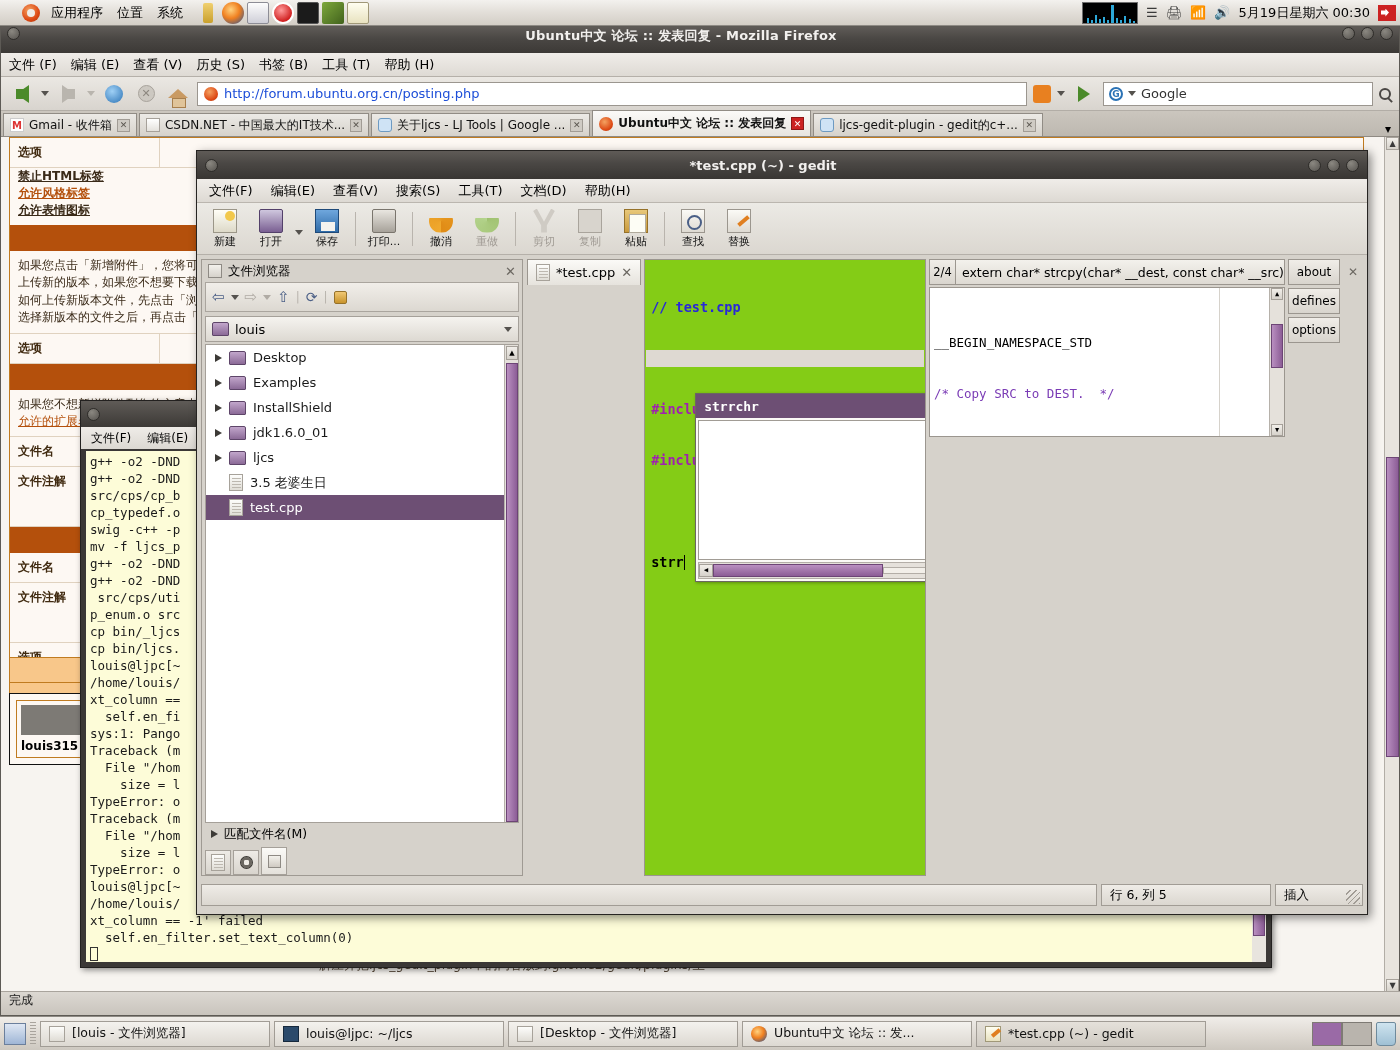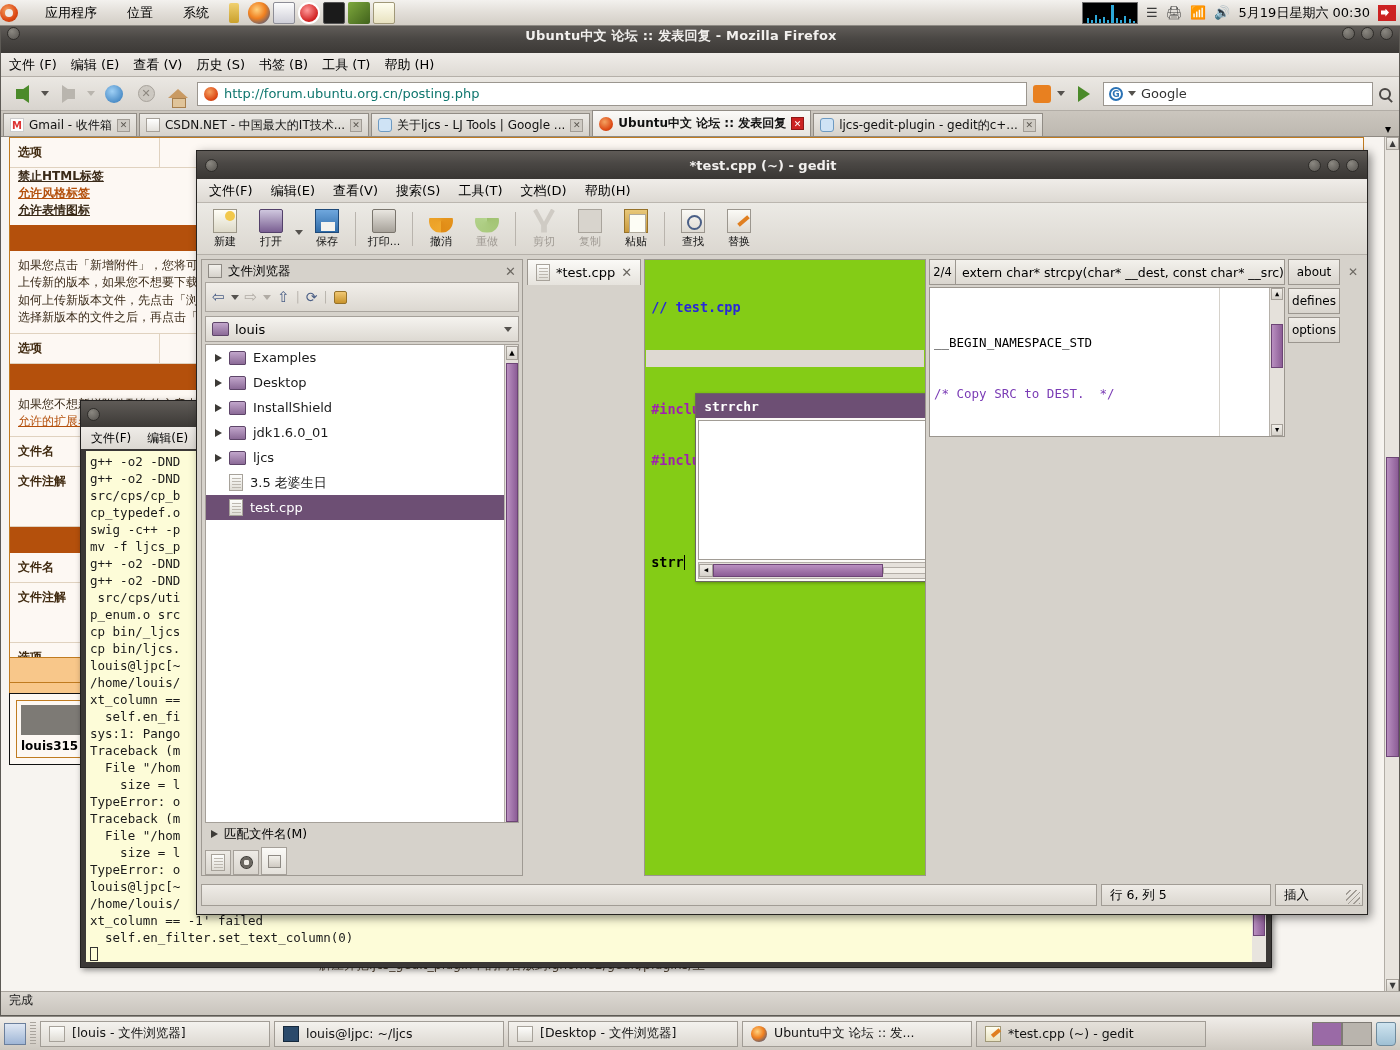"应用程序" .panel-menu { gap: 18px -> 2px; padding-left: 0 -> 22px }
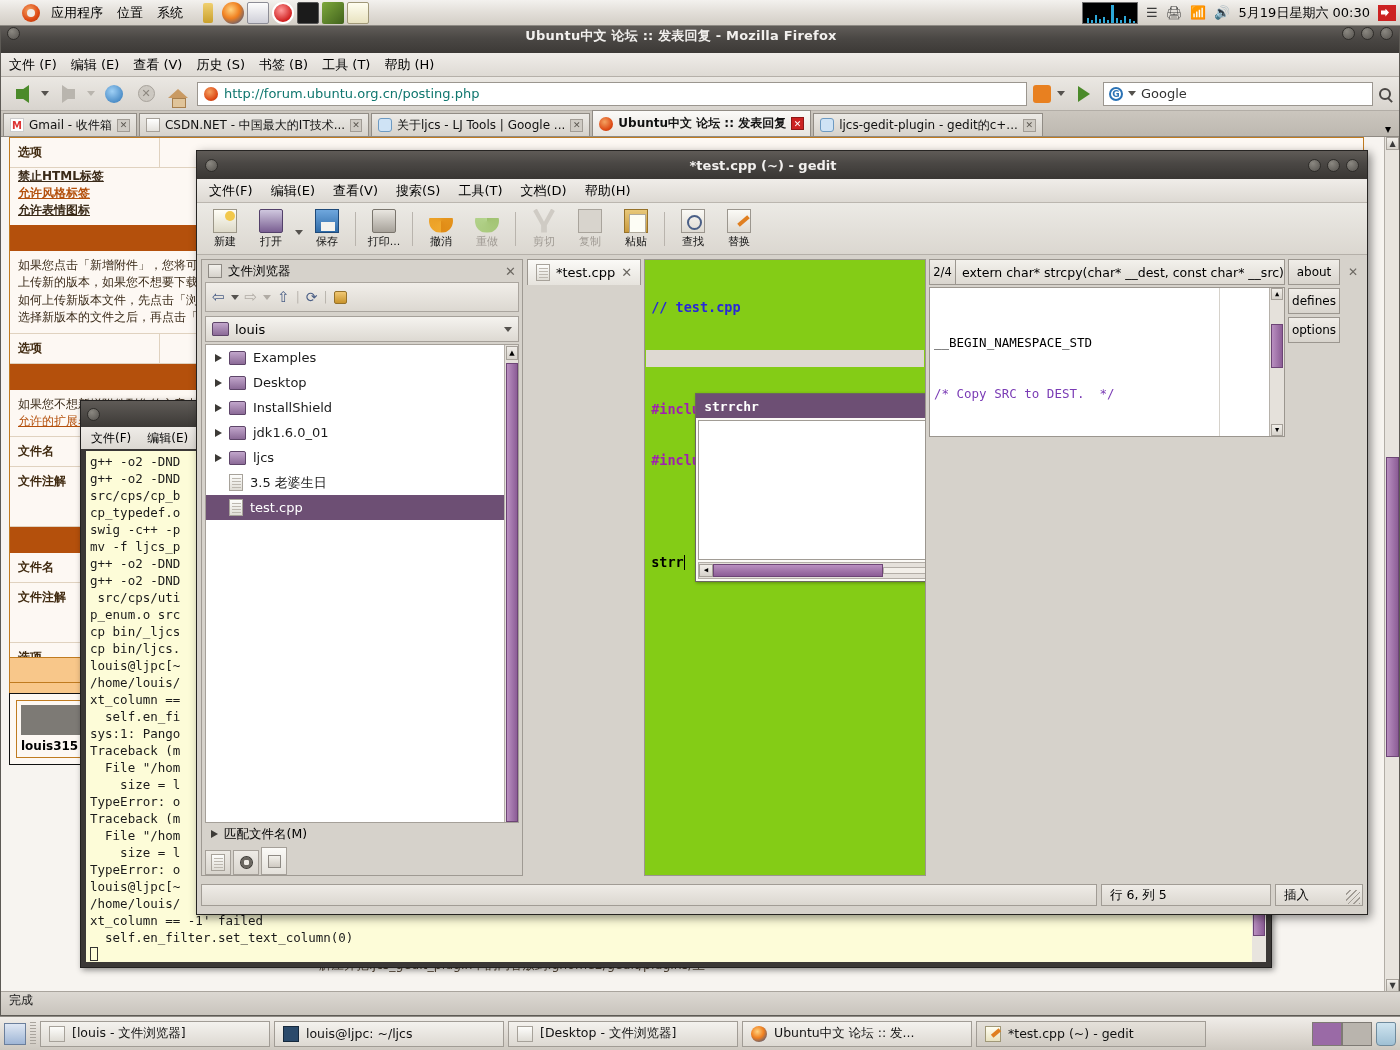"http://forum.ubuntu.org.cn/posting.php" .urlbar { color: #0f766e -> #1d4ed8 }
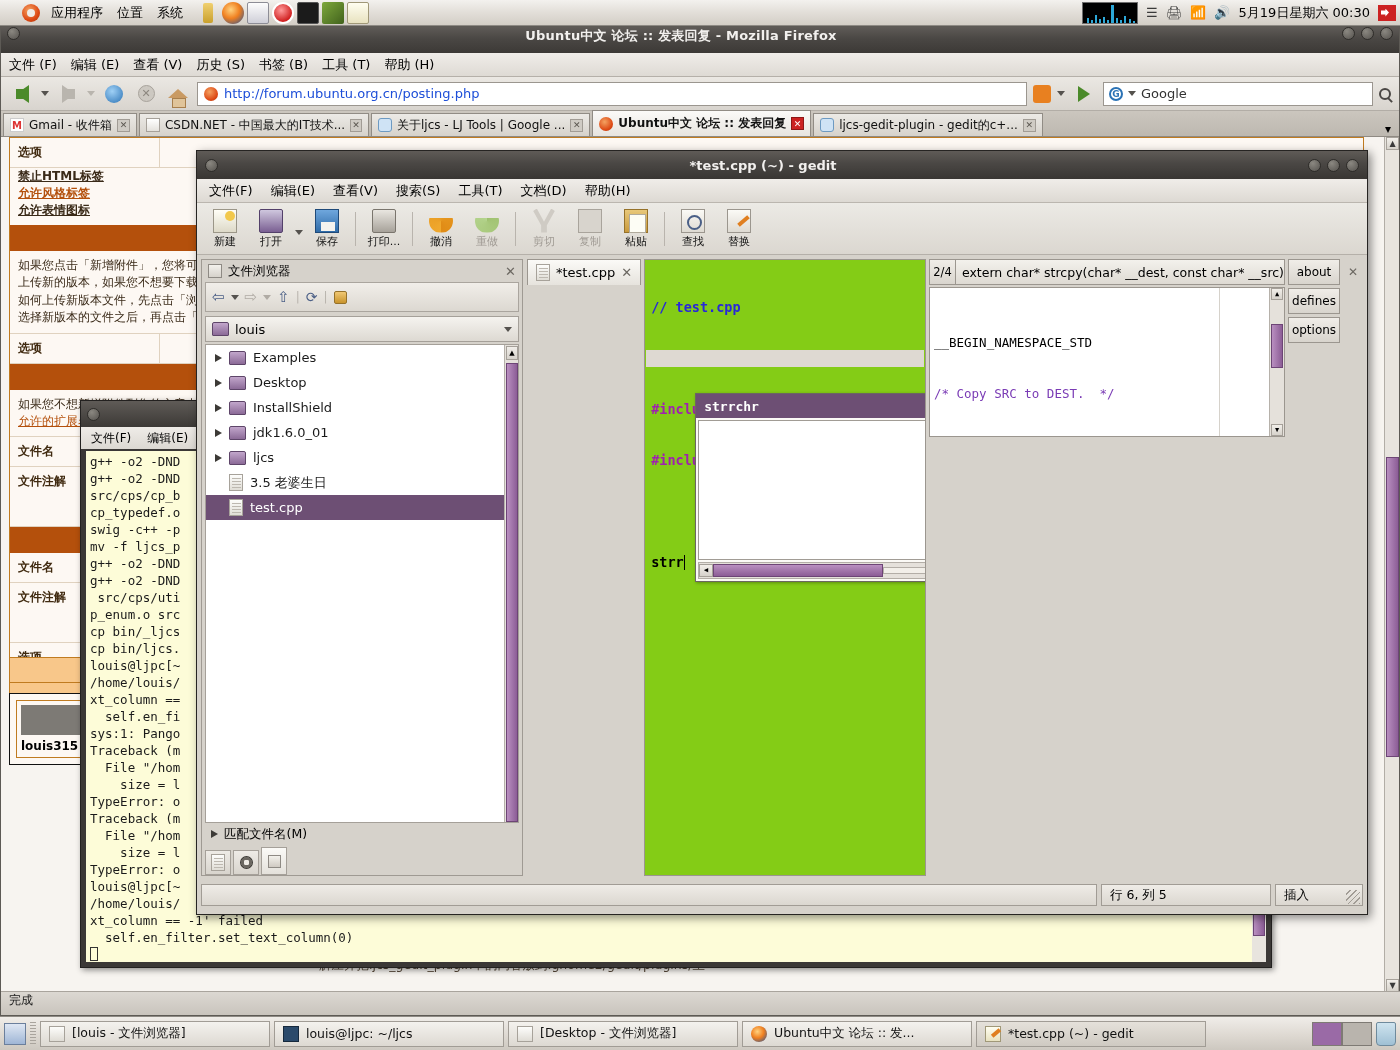"Examples" div.fb-row { order: before "Desktop" -> after "Desktop" }
